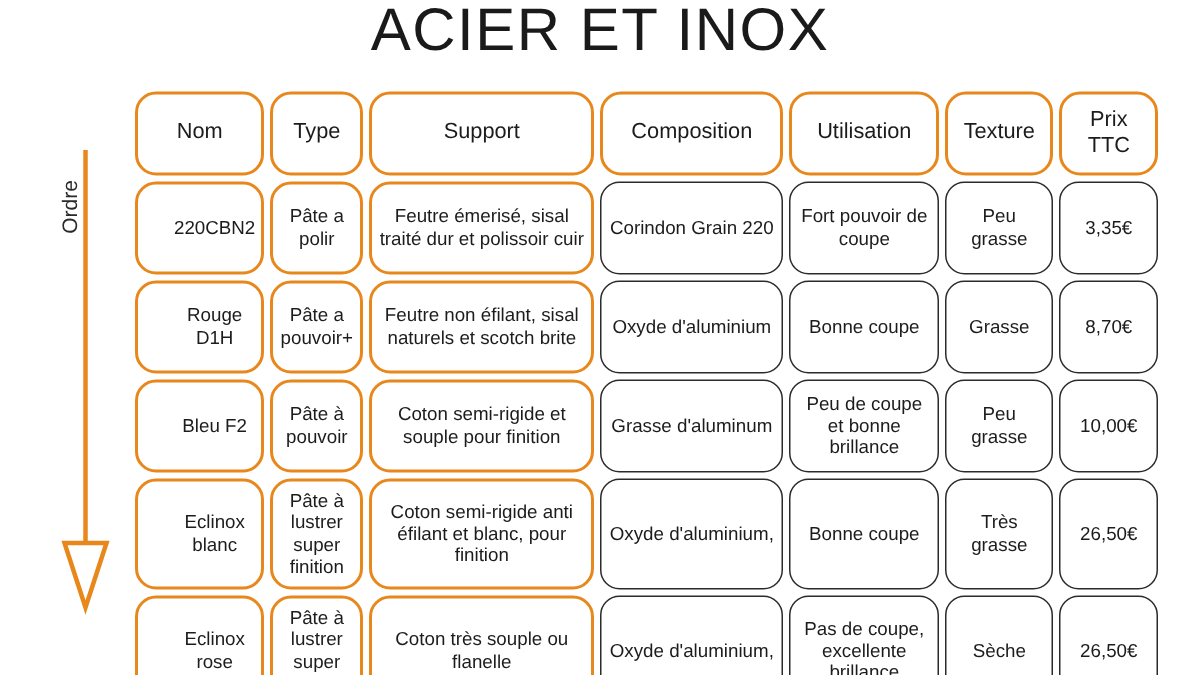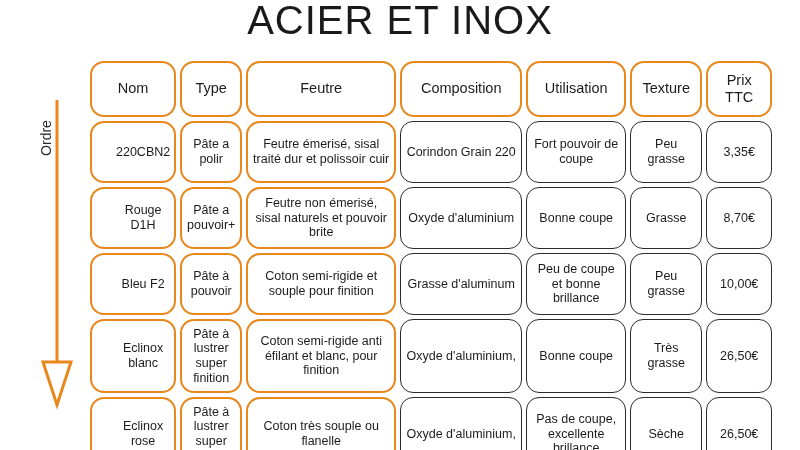"Feutre" th { text: Feutre -> Support }
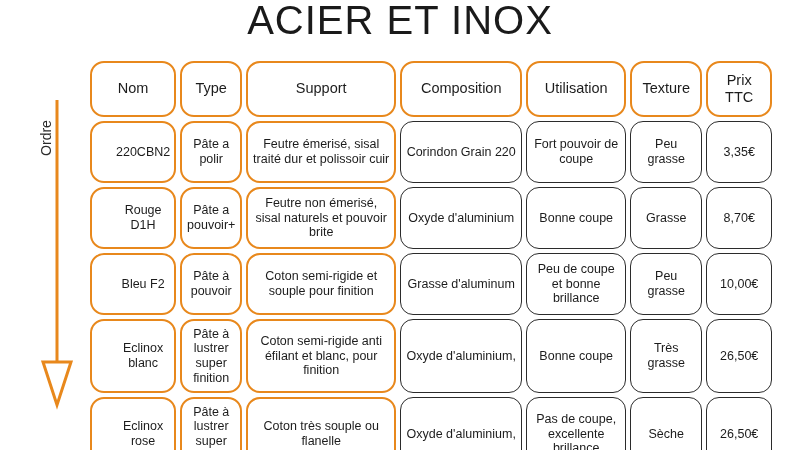"Feutre non émerisé, sisal naturels" td.col-support { text: émerisé, sisal naturels et pouvoir -> éfilant, sisal naturels et scotch }
